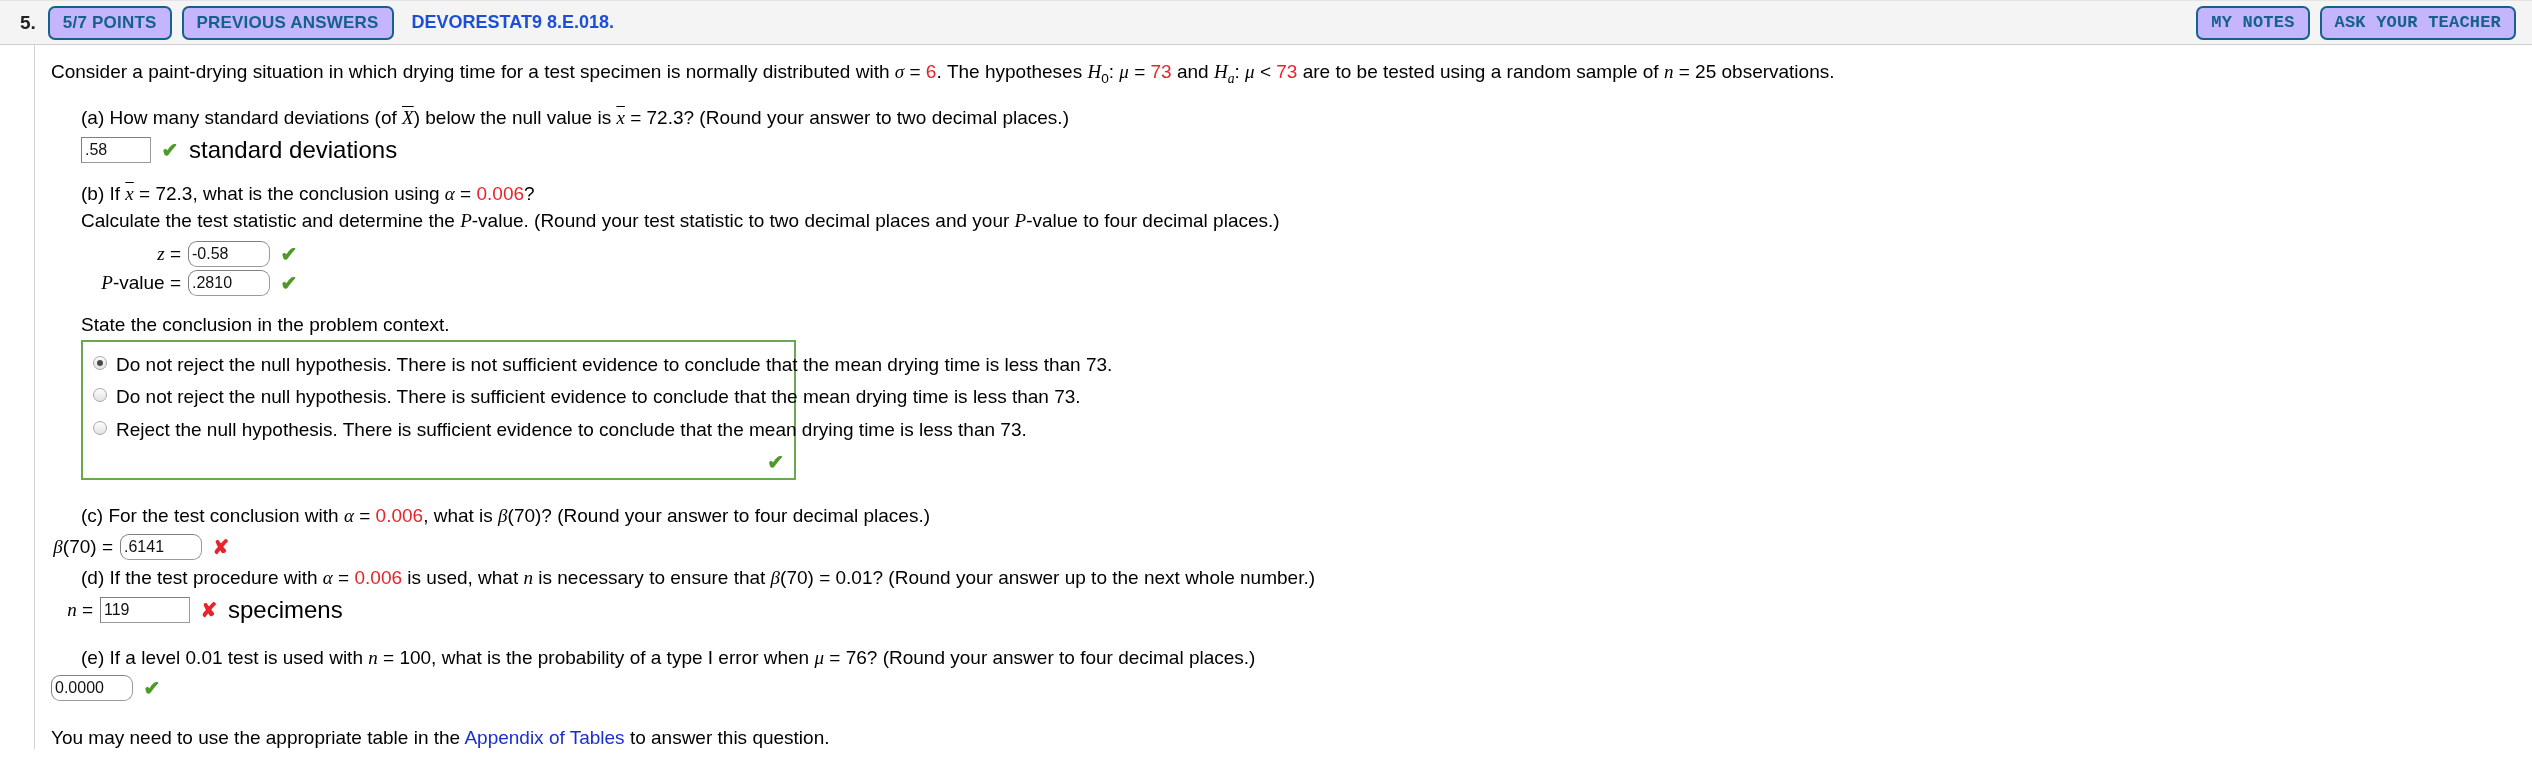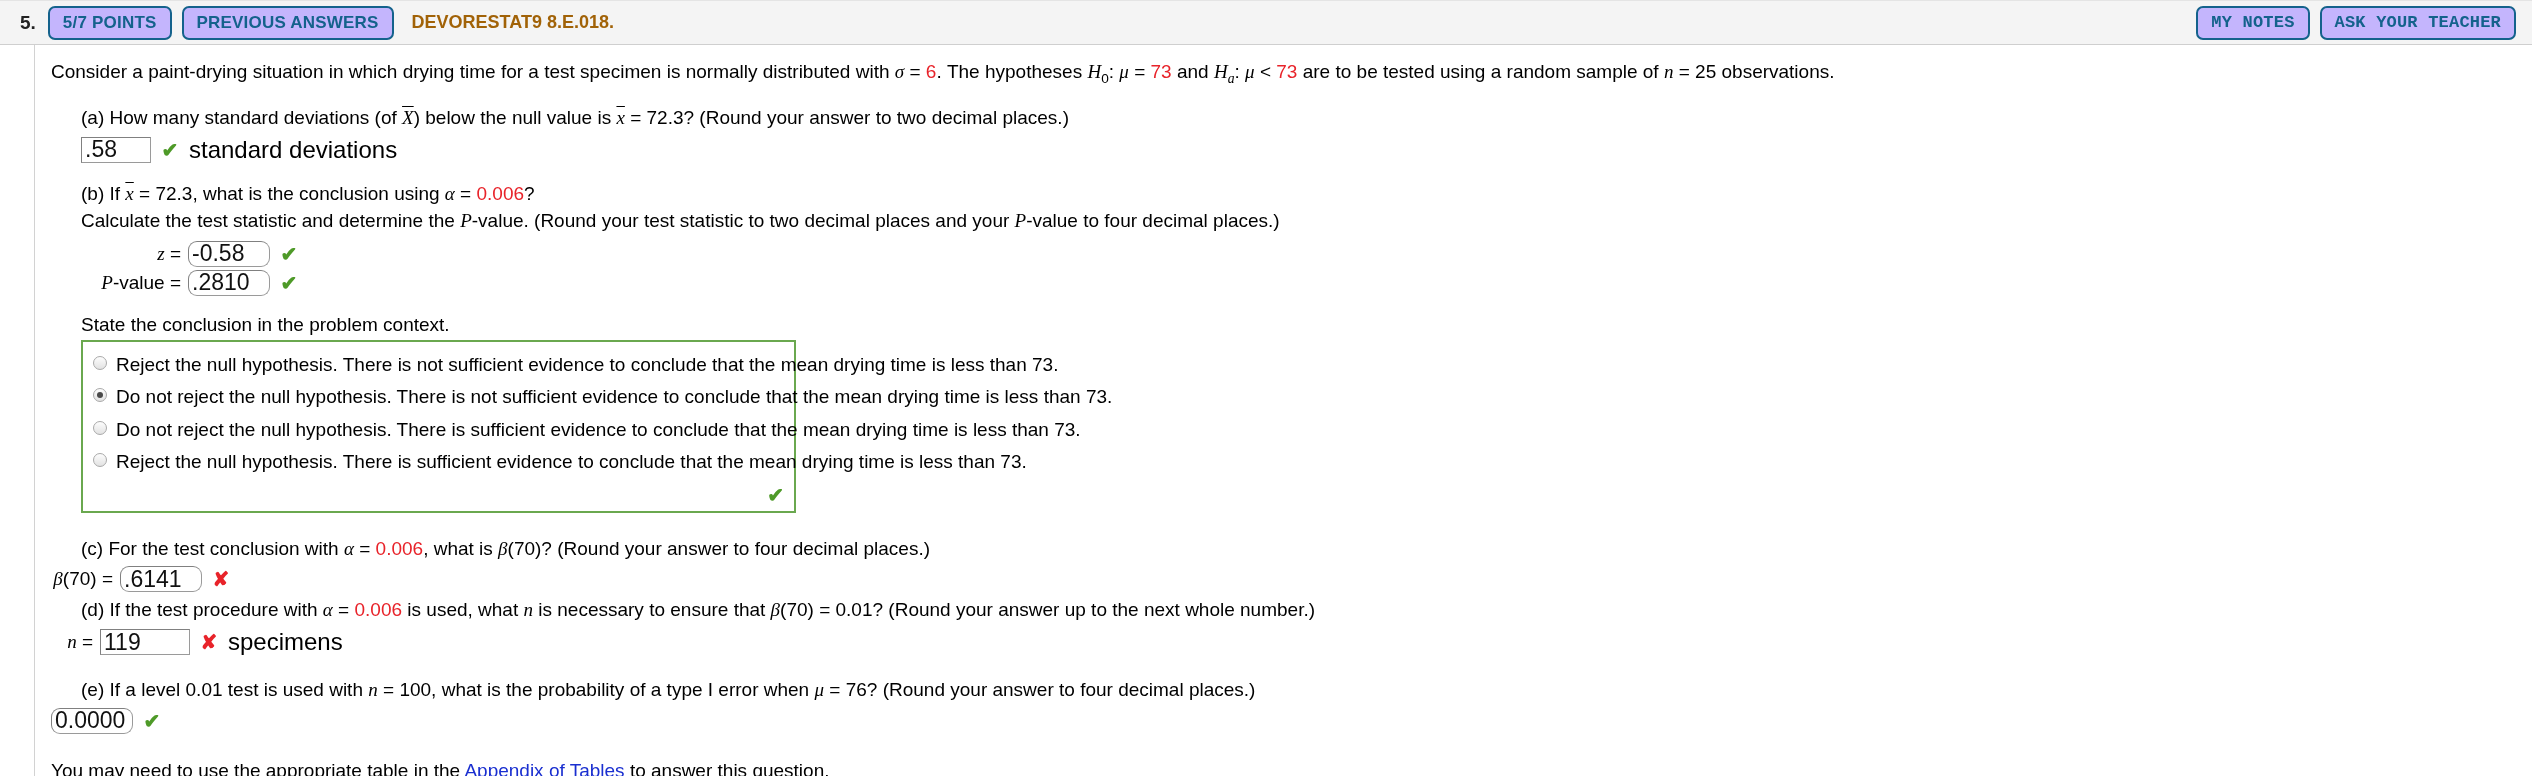"DEVORESTAT9 8.E.018." .qcode { color: #a16207 -> #1d4ed8 }
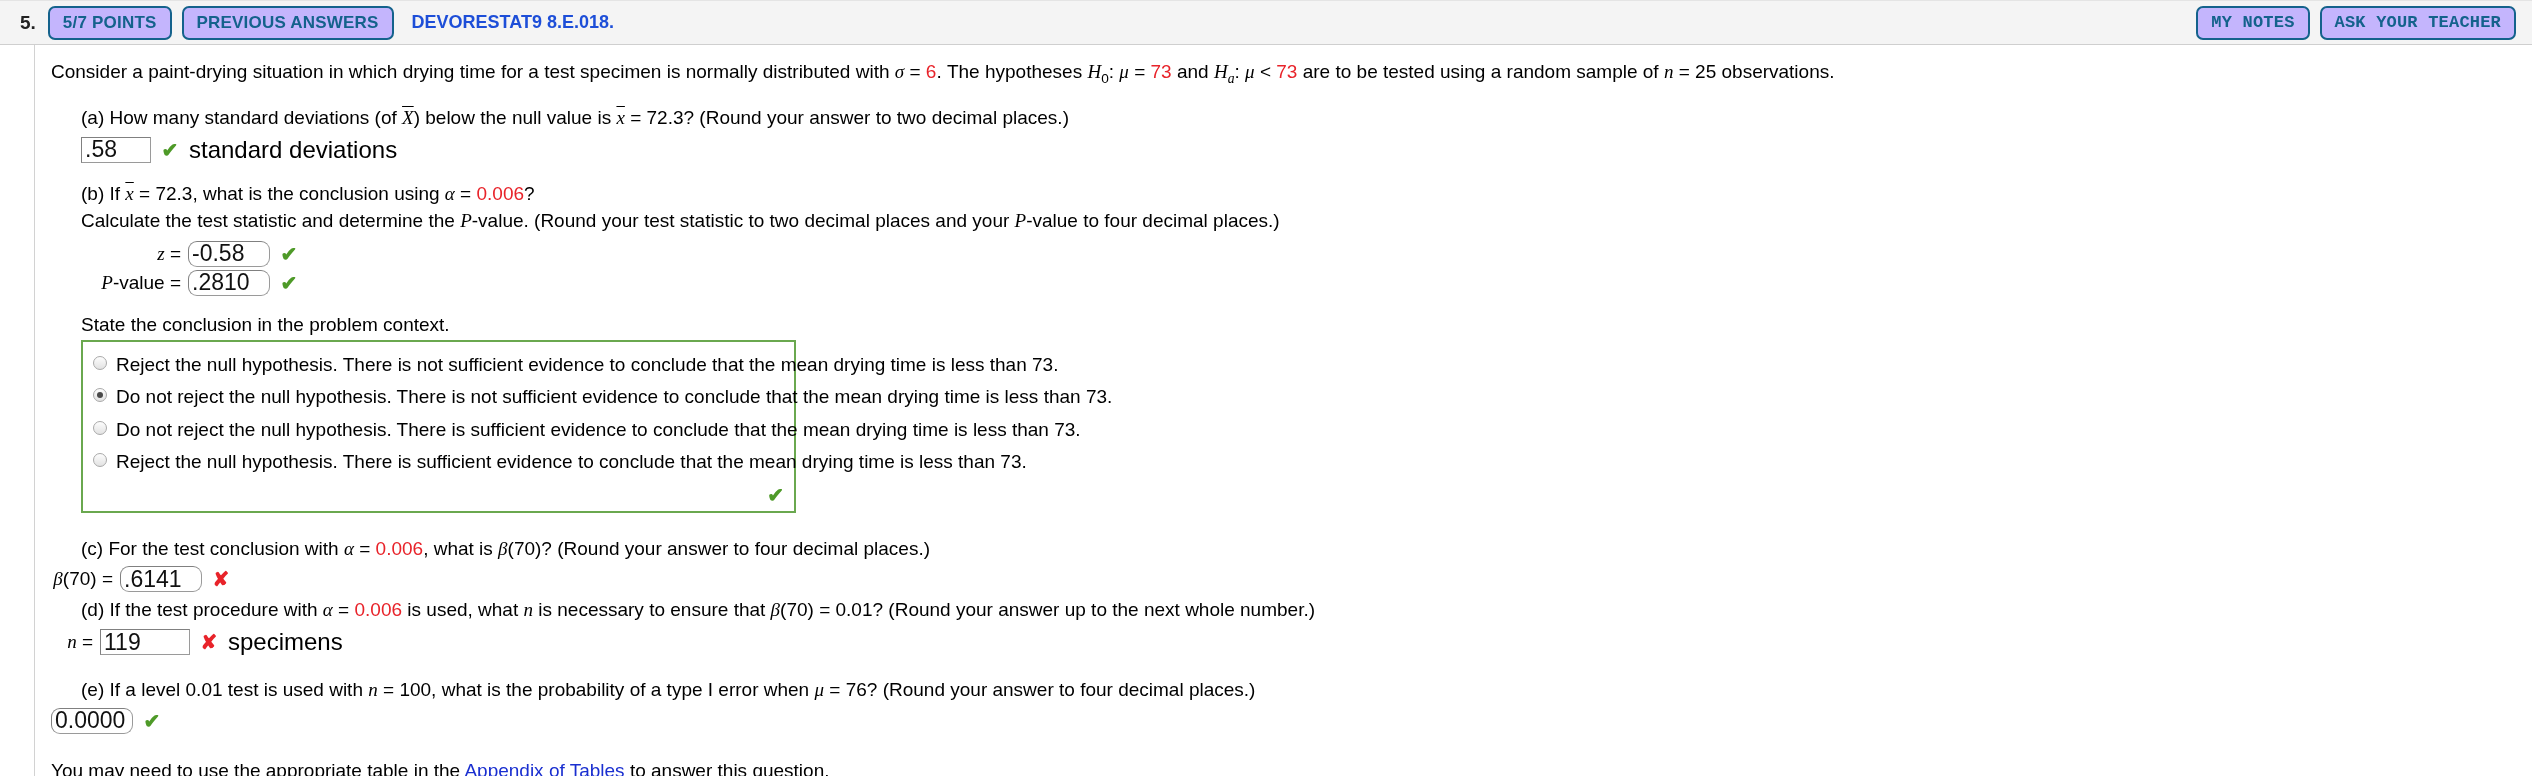".58" input.box { font-size: 23px -> 16px }
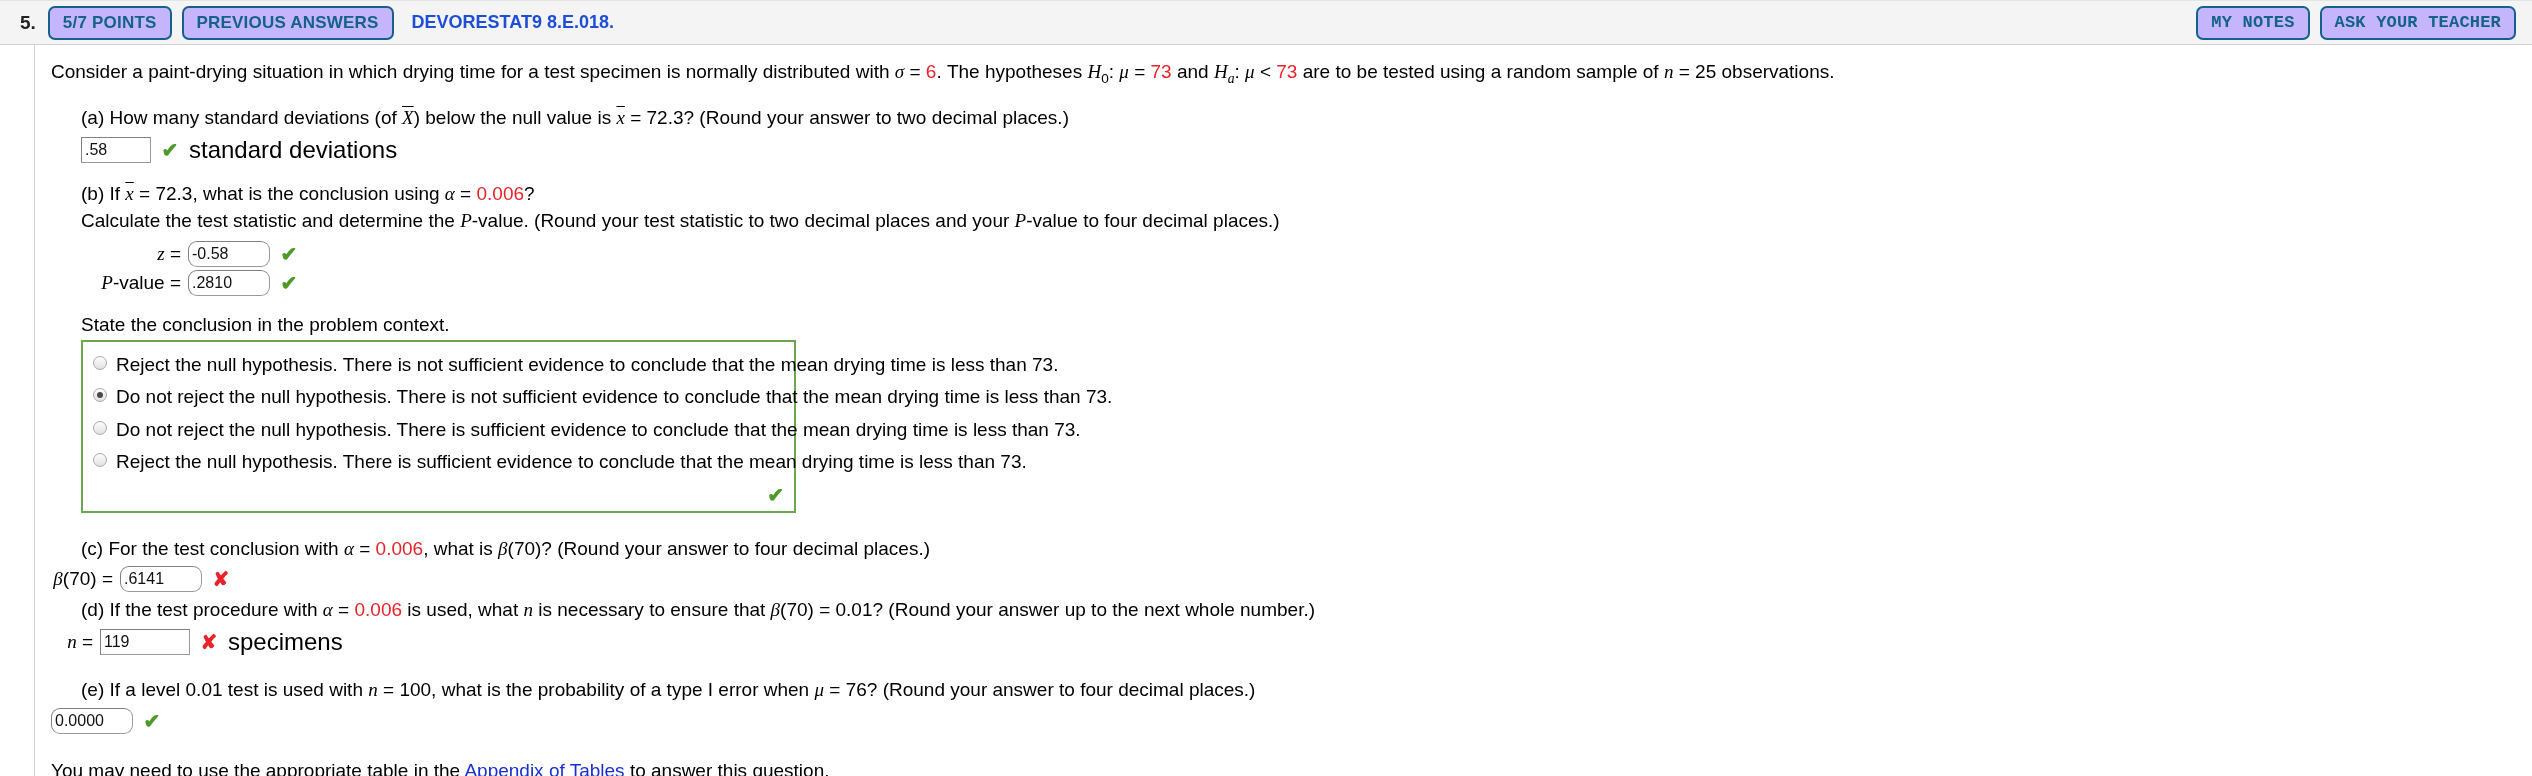"Reject the null hypothesis. There is not" div.choice { html: <div> <span></span> <span>Reject the null hypothesis. There is not sufficient evidence to conclude that the mean drying time is less than 73.</span> </div> -> none }
